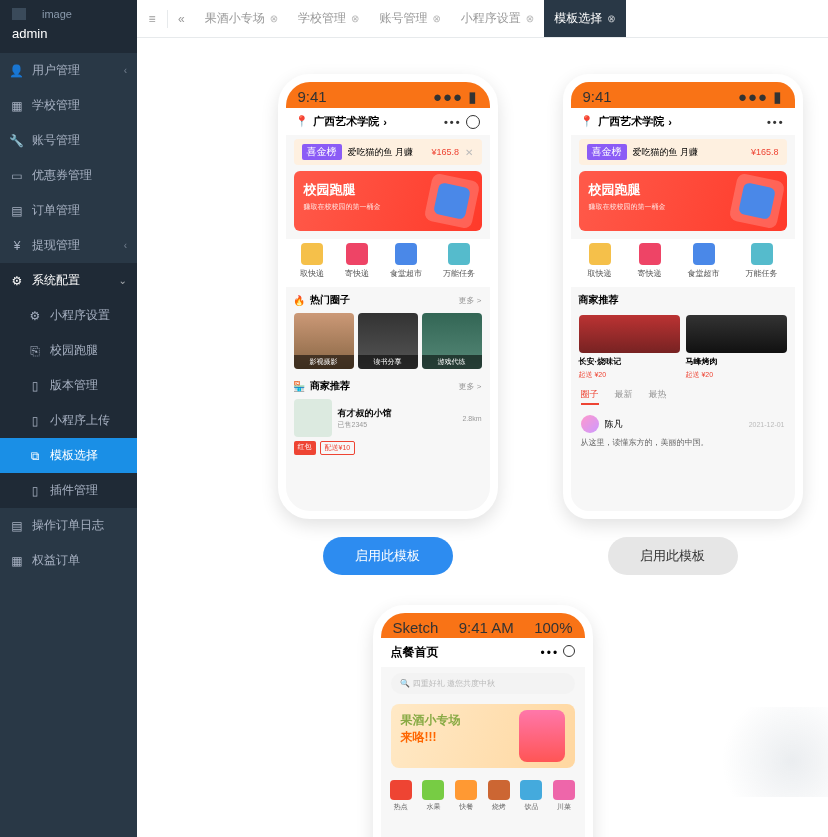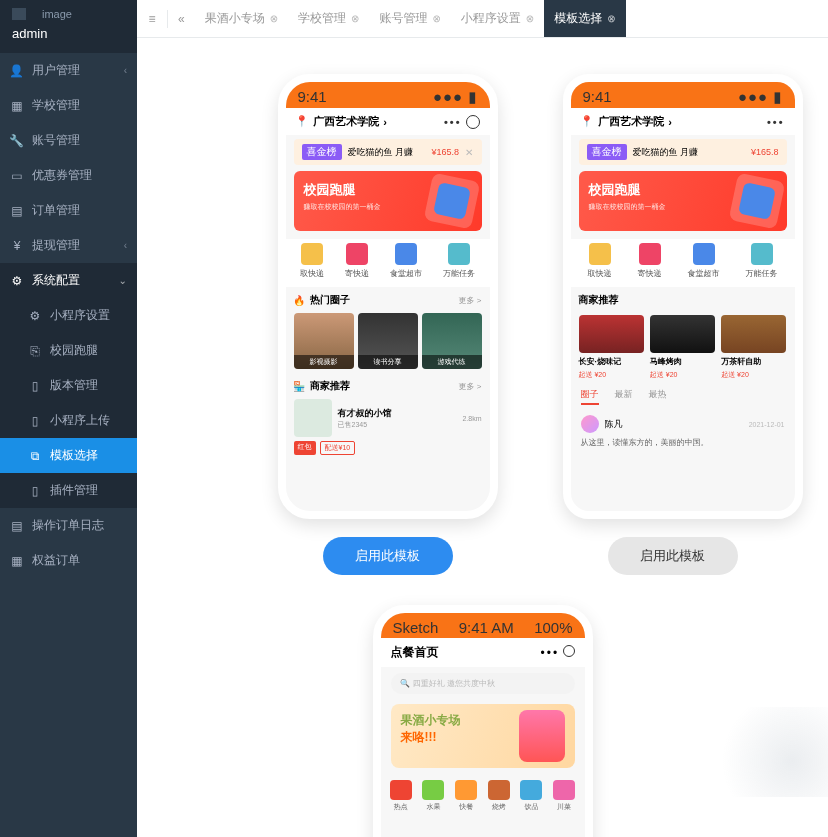"万茶轩自助" div.shop2 { html: <div> <div></div> <b>万茶轩自助</b> <small>起送 ¥20</small> </div> -> none }
